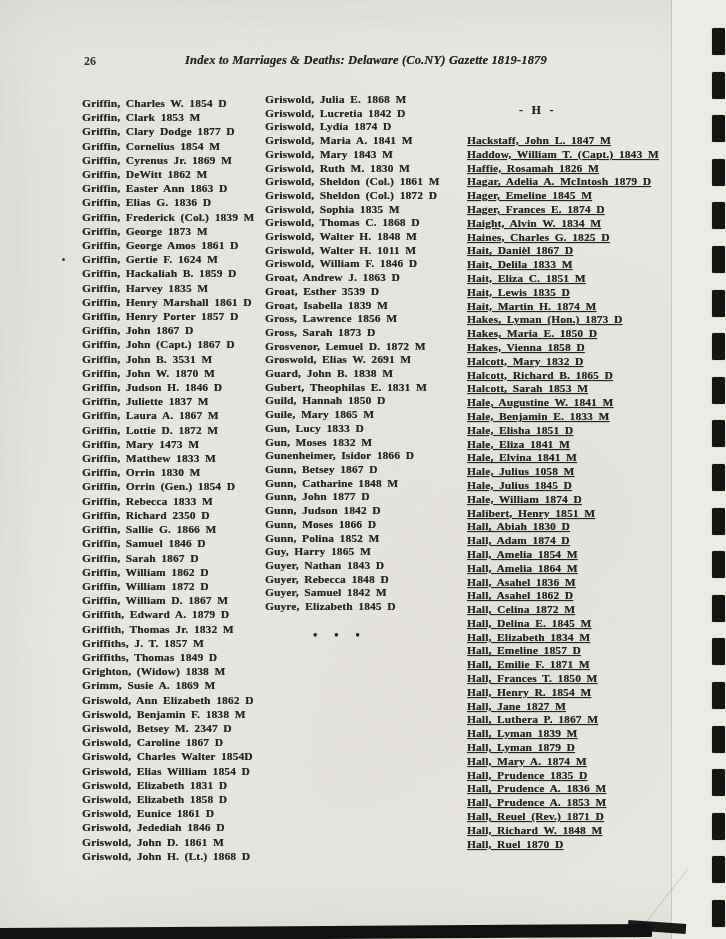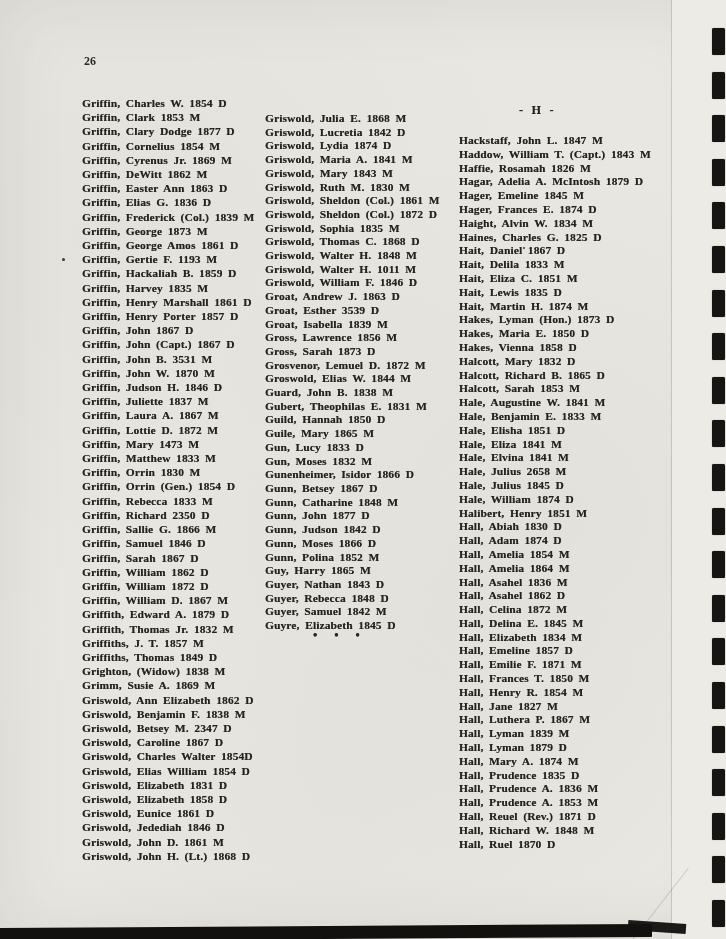"Index to Marriages & Deaths:" span.header-title { html: none -> <span>Index to Marriages &amp; Deaths: Delaware (Co.NY) Gazette 1819-1879</span> }
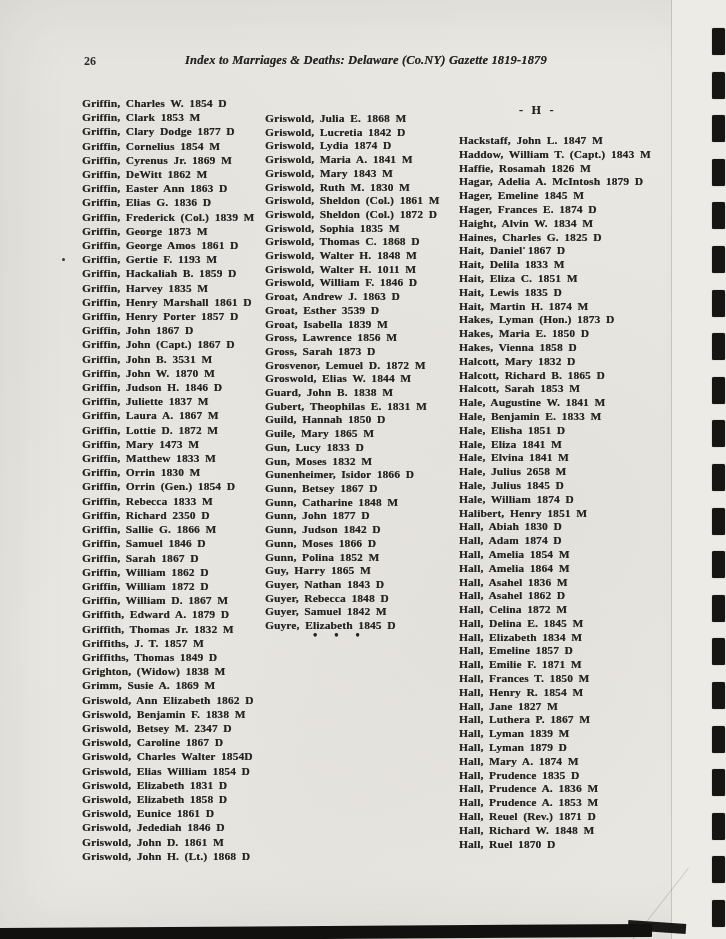"Griswold, Julia E. 1868 M" .col2 { top: 112px -> 93px }
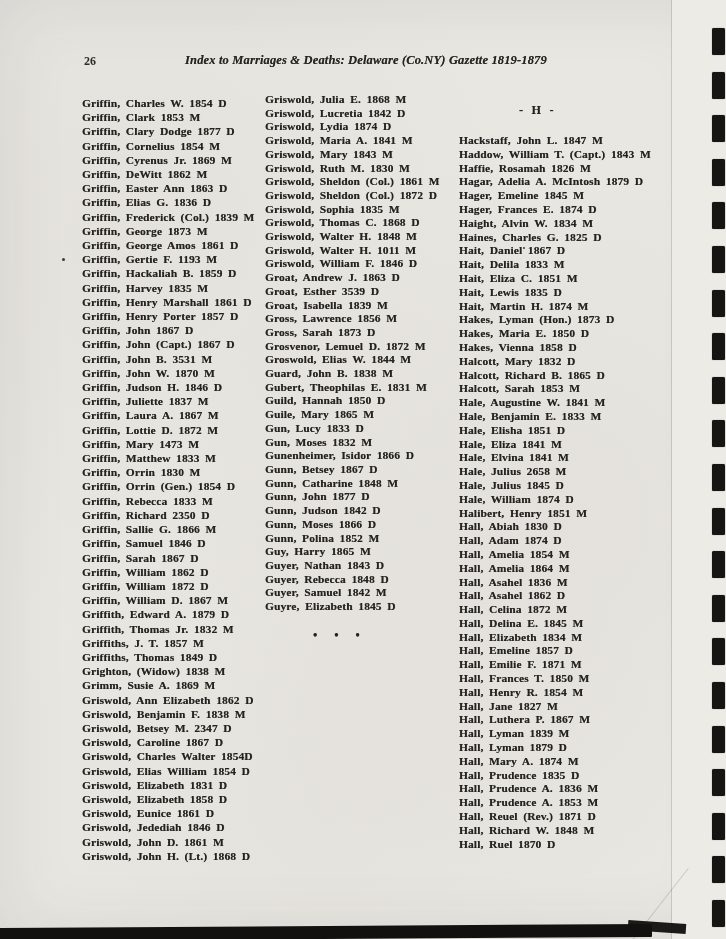"Hackstaff, John L. 1847 M" .col3-entries { left: 8px -> 16px; text-decoration: none -> underline }
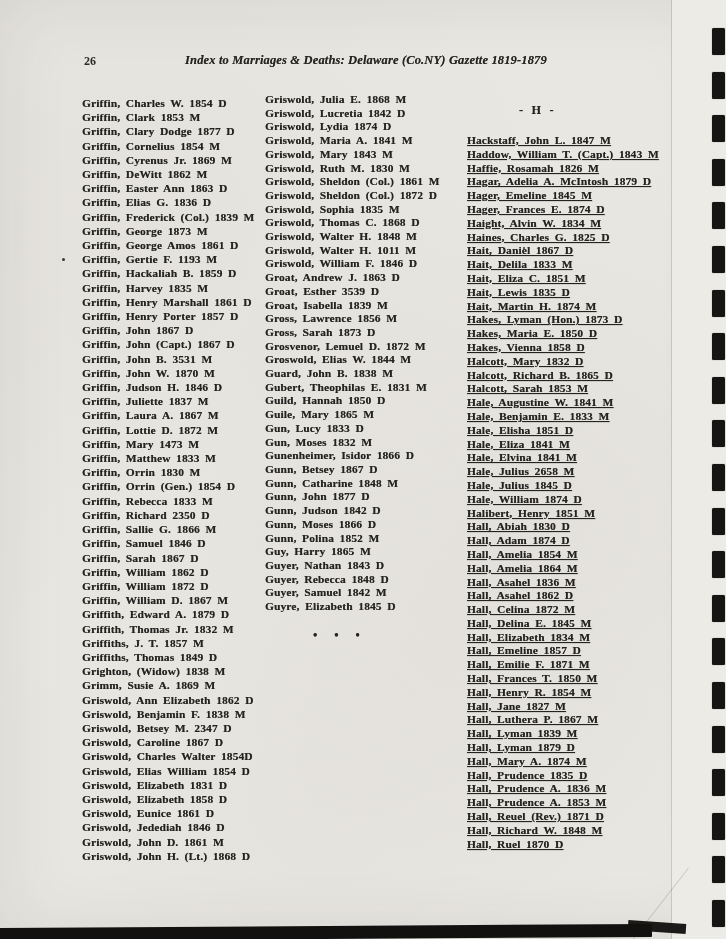"Griffin, Gertie F. 1193 M" div.entry { text: 1193 -> 1624 }
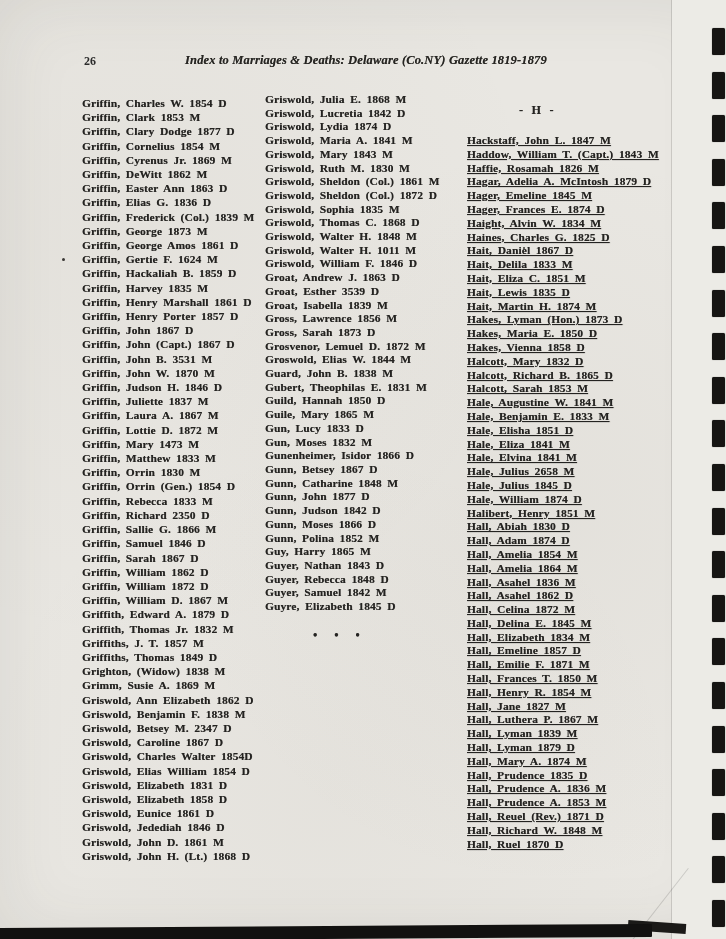"Groswold, Elias W. 1844 M" div.entry { text: 1844 -> 2691 }
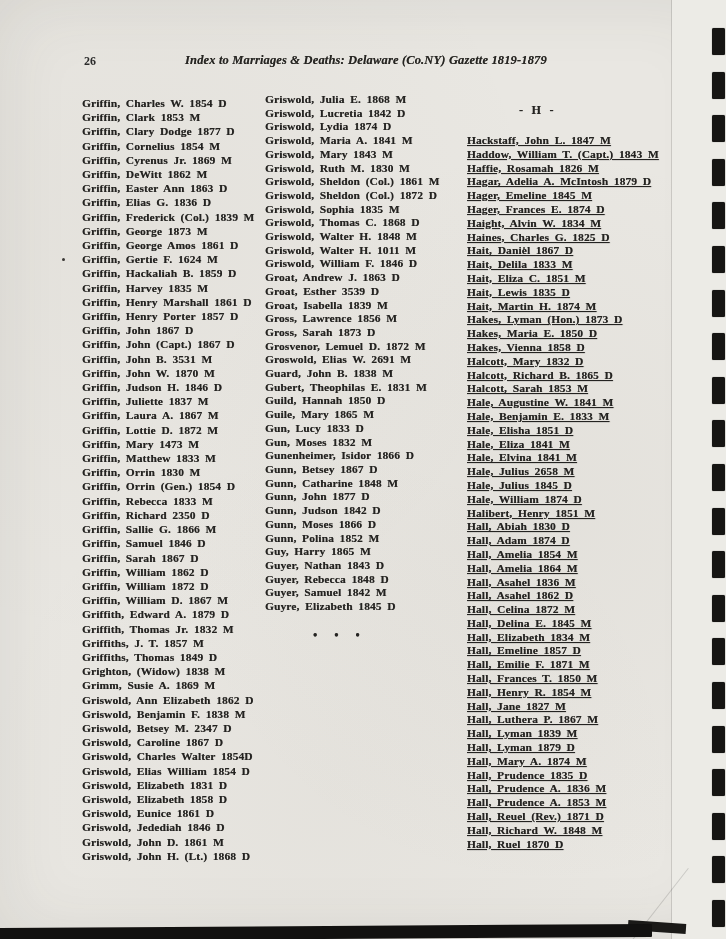"Hale, Julius 2658 M" div.entry { text: 2658 -> 1058 }
